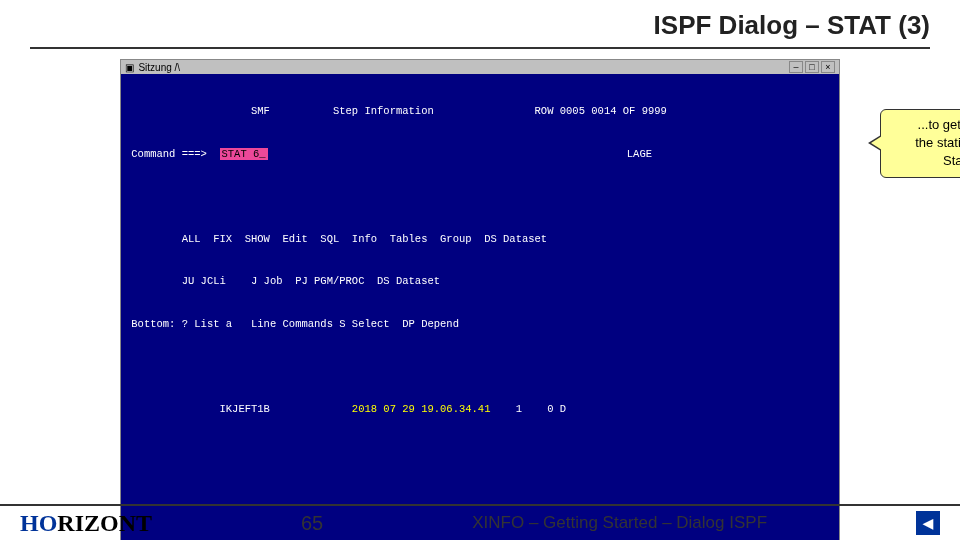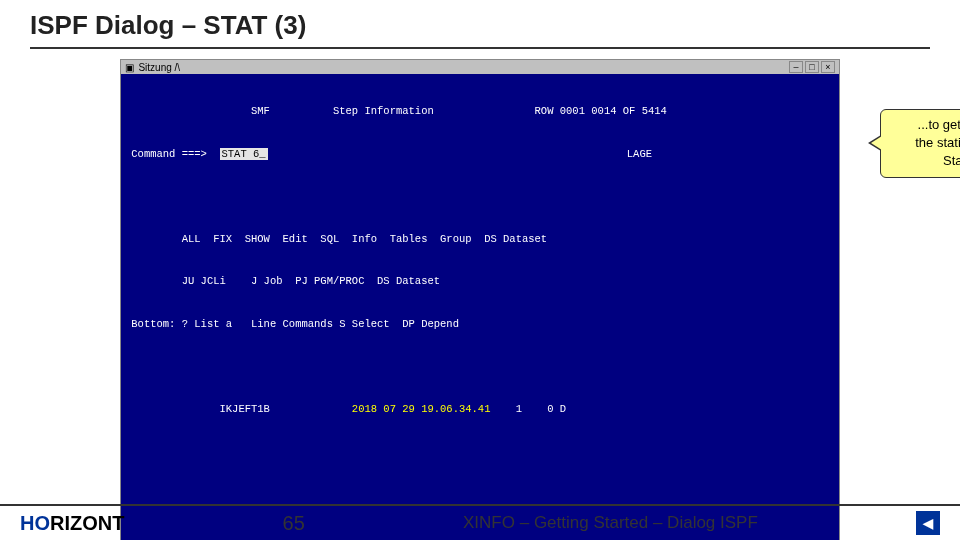"ISPF Dialog – STAT (3)" #title-area { text-align: left -> right }
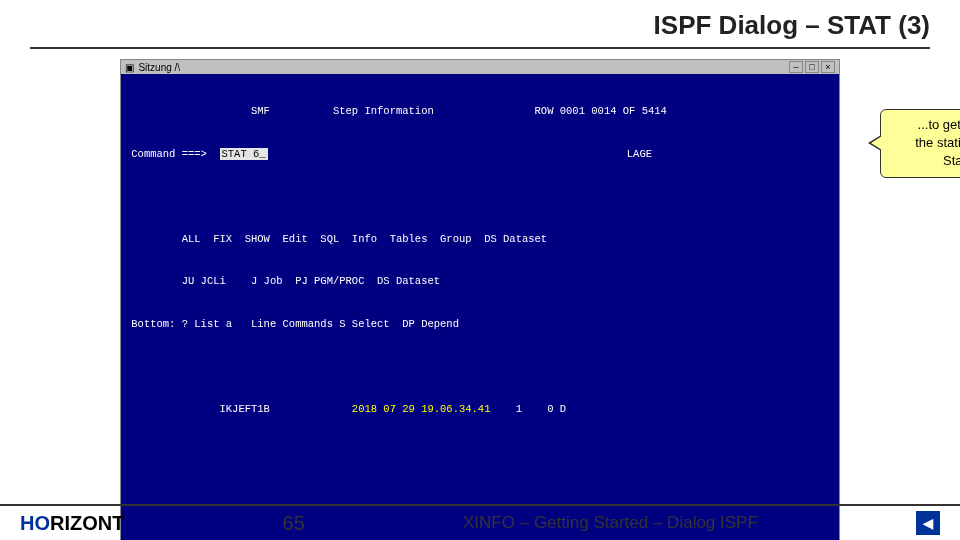"SMF Step Information ROW 0001" span.term-line { text: 0001 0014 OF 5414 -> 0005 0014 OF 9999 }
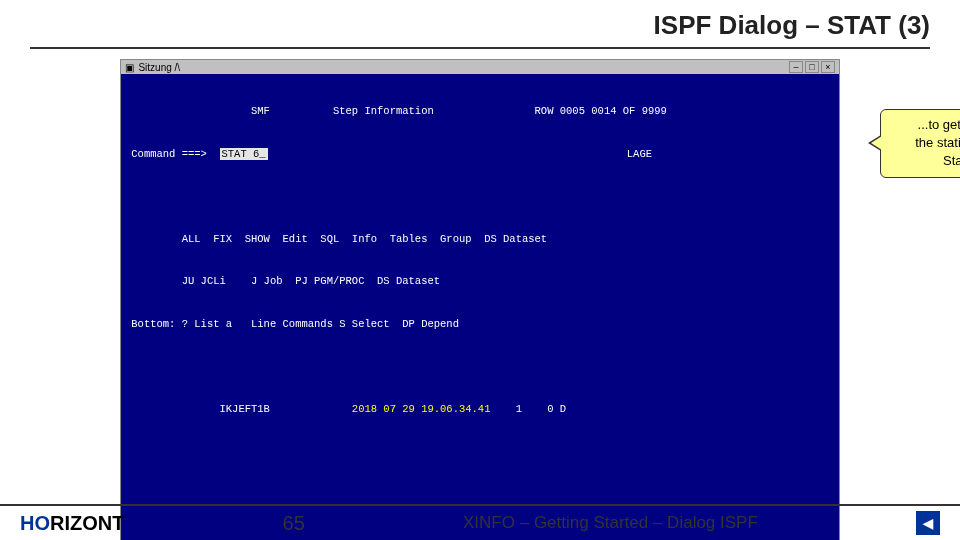"STAT 6_" .cmd-highlight { background: #e5e5e5 -> #ec4899 }
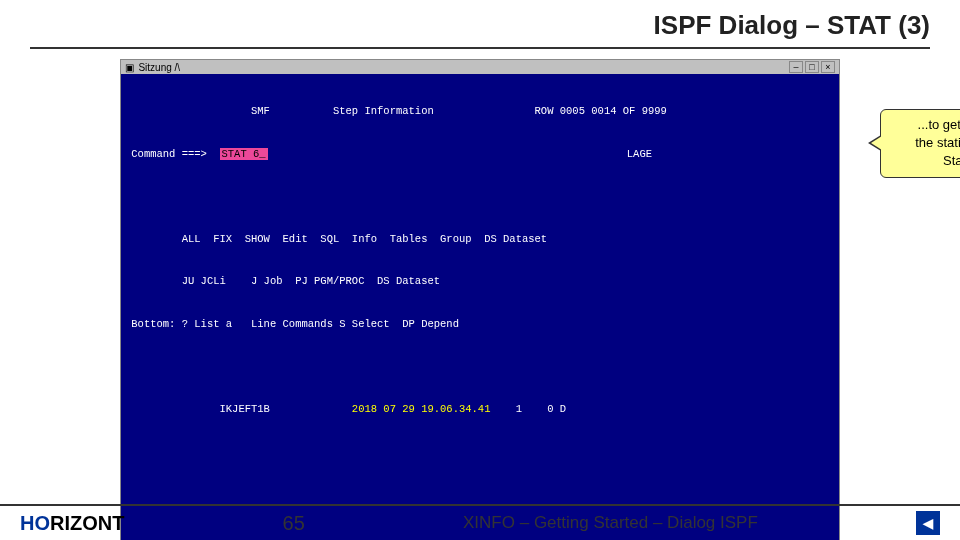"HORIZONT" #bottom-bar .logo { font-family: none -> Liberation Serif, serif; font-size: 20px -> 24px }
